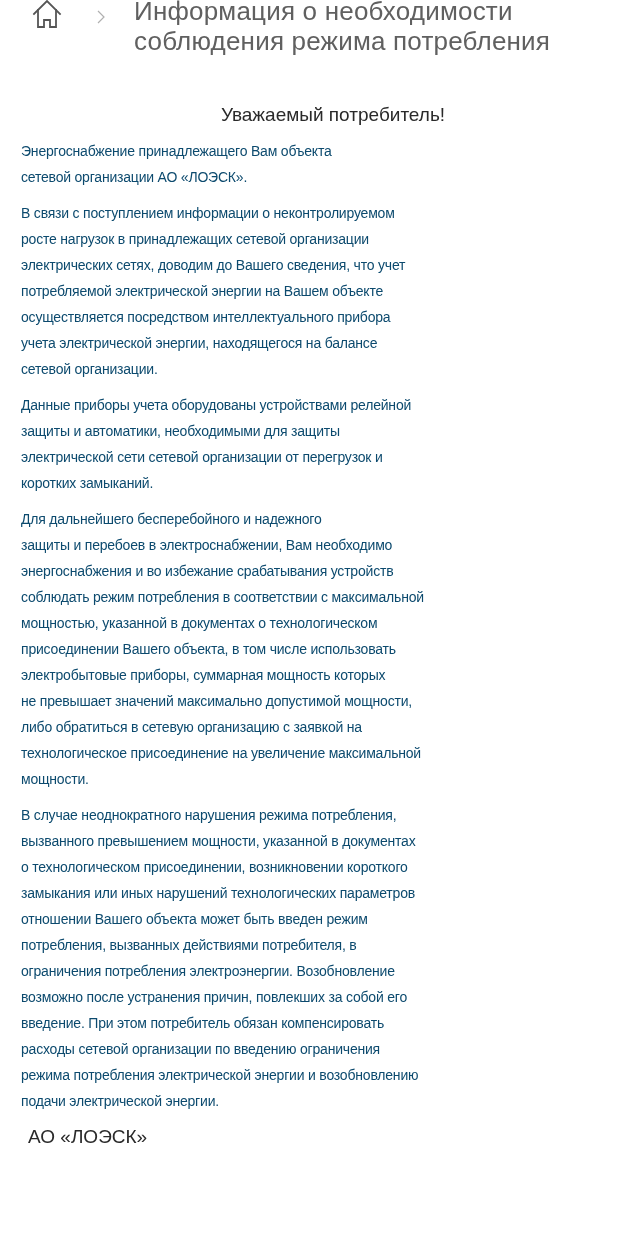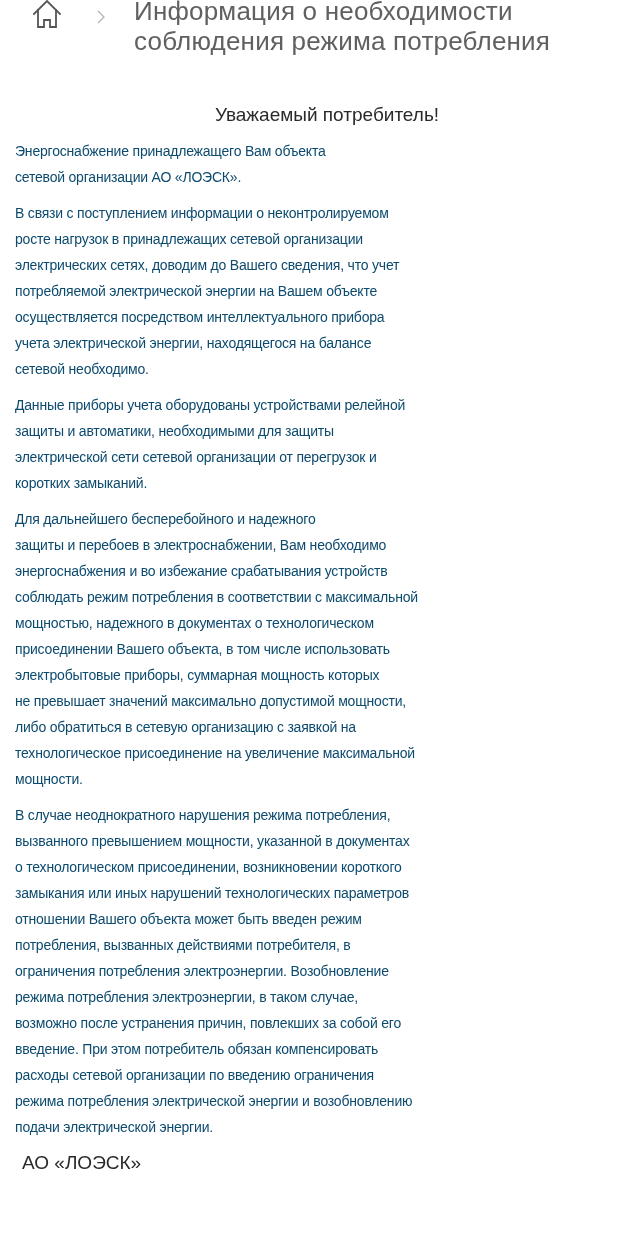"Уважаемый потребитель!" .content { left: 15px -> 21px }
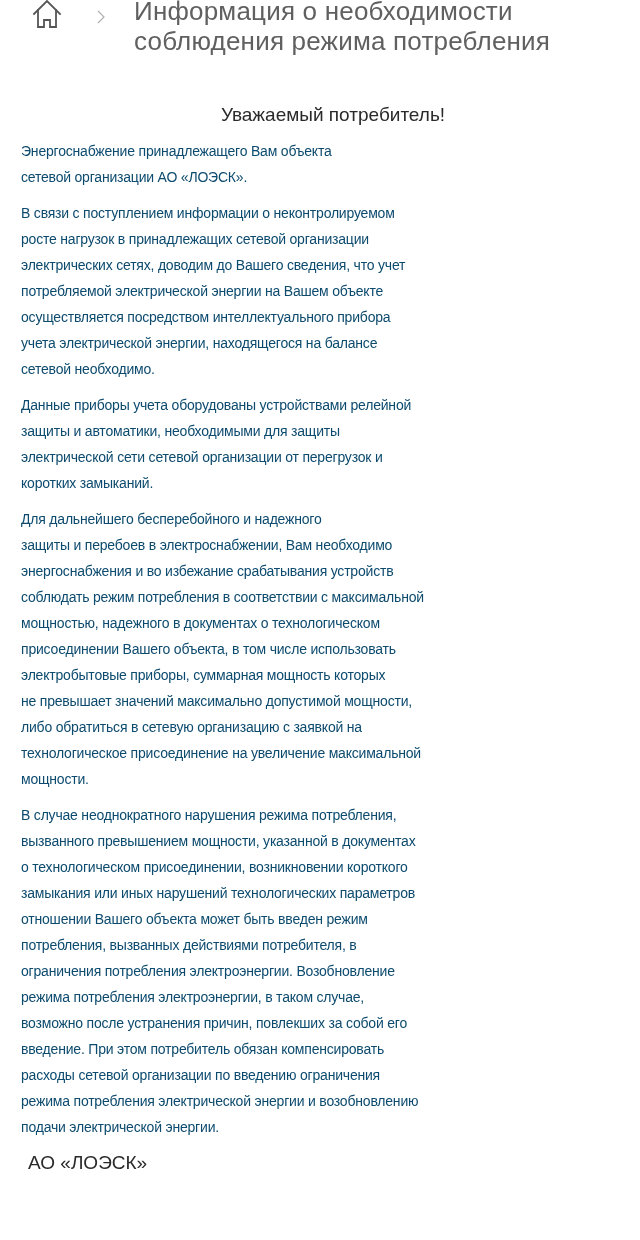"сетевой необходимо." span.line { text: необходимо -> организации }
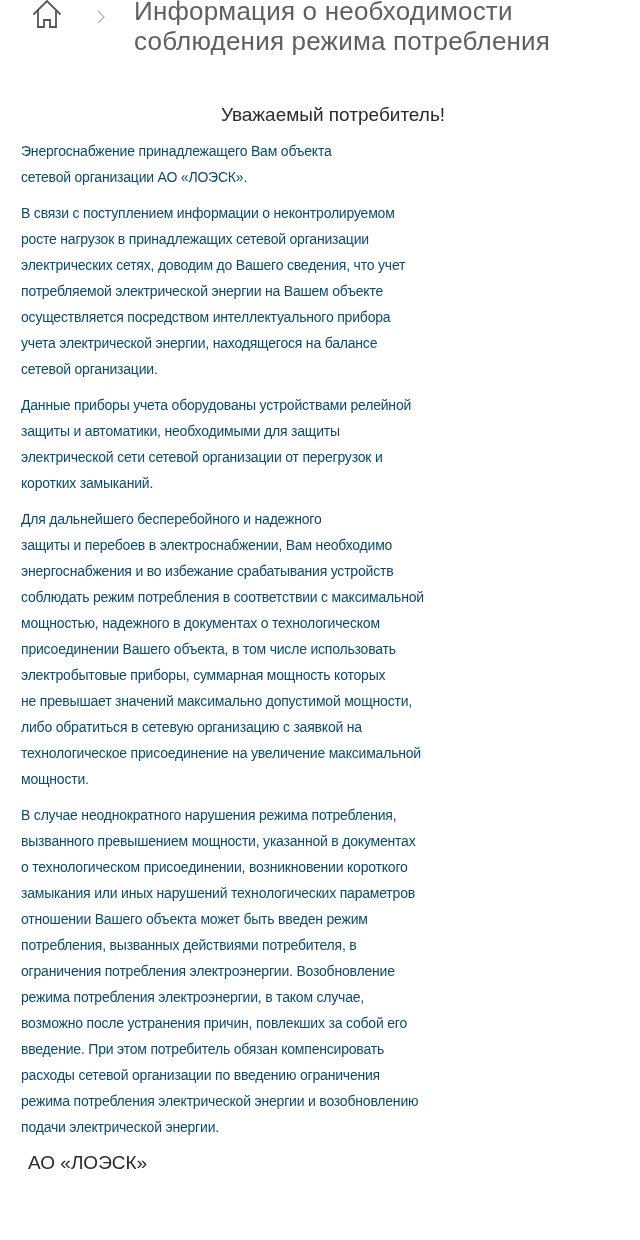"мощностью, надежного в документах о" span.line { text: надежного -> указанной }
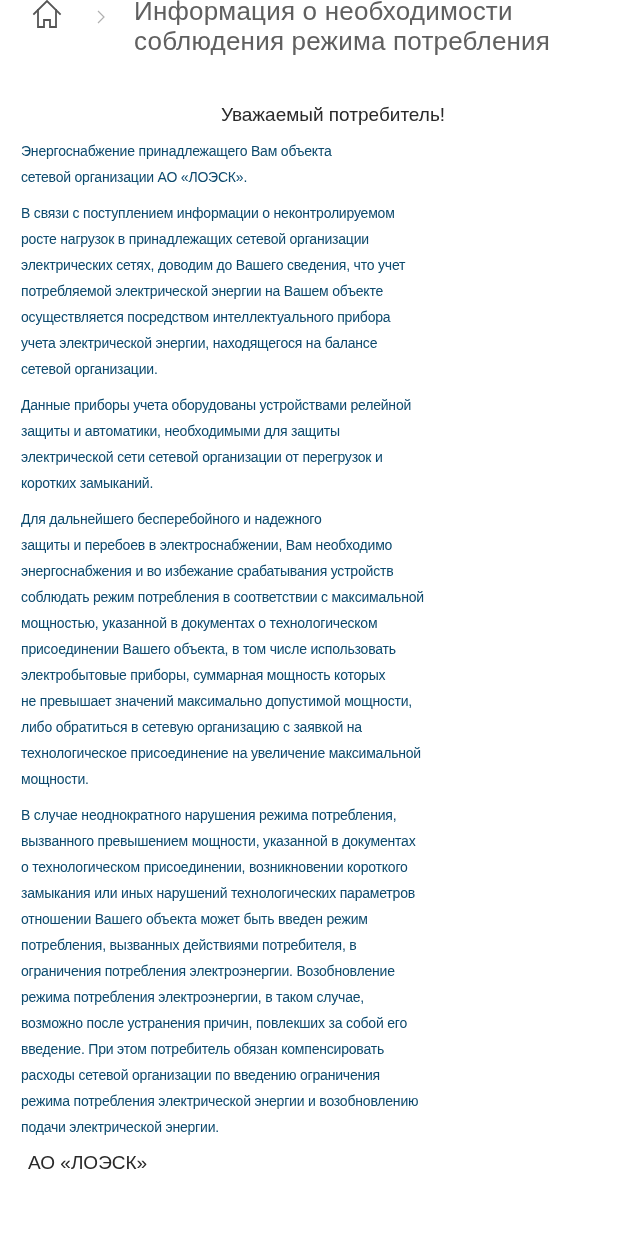"режима потребления электроэнергии, в" span.line { html: <span>режима потребления электроэнергии, в таком случае,</span> -> none }
